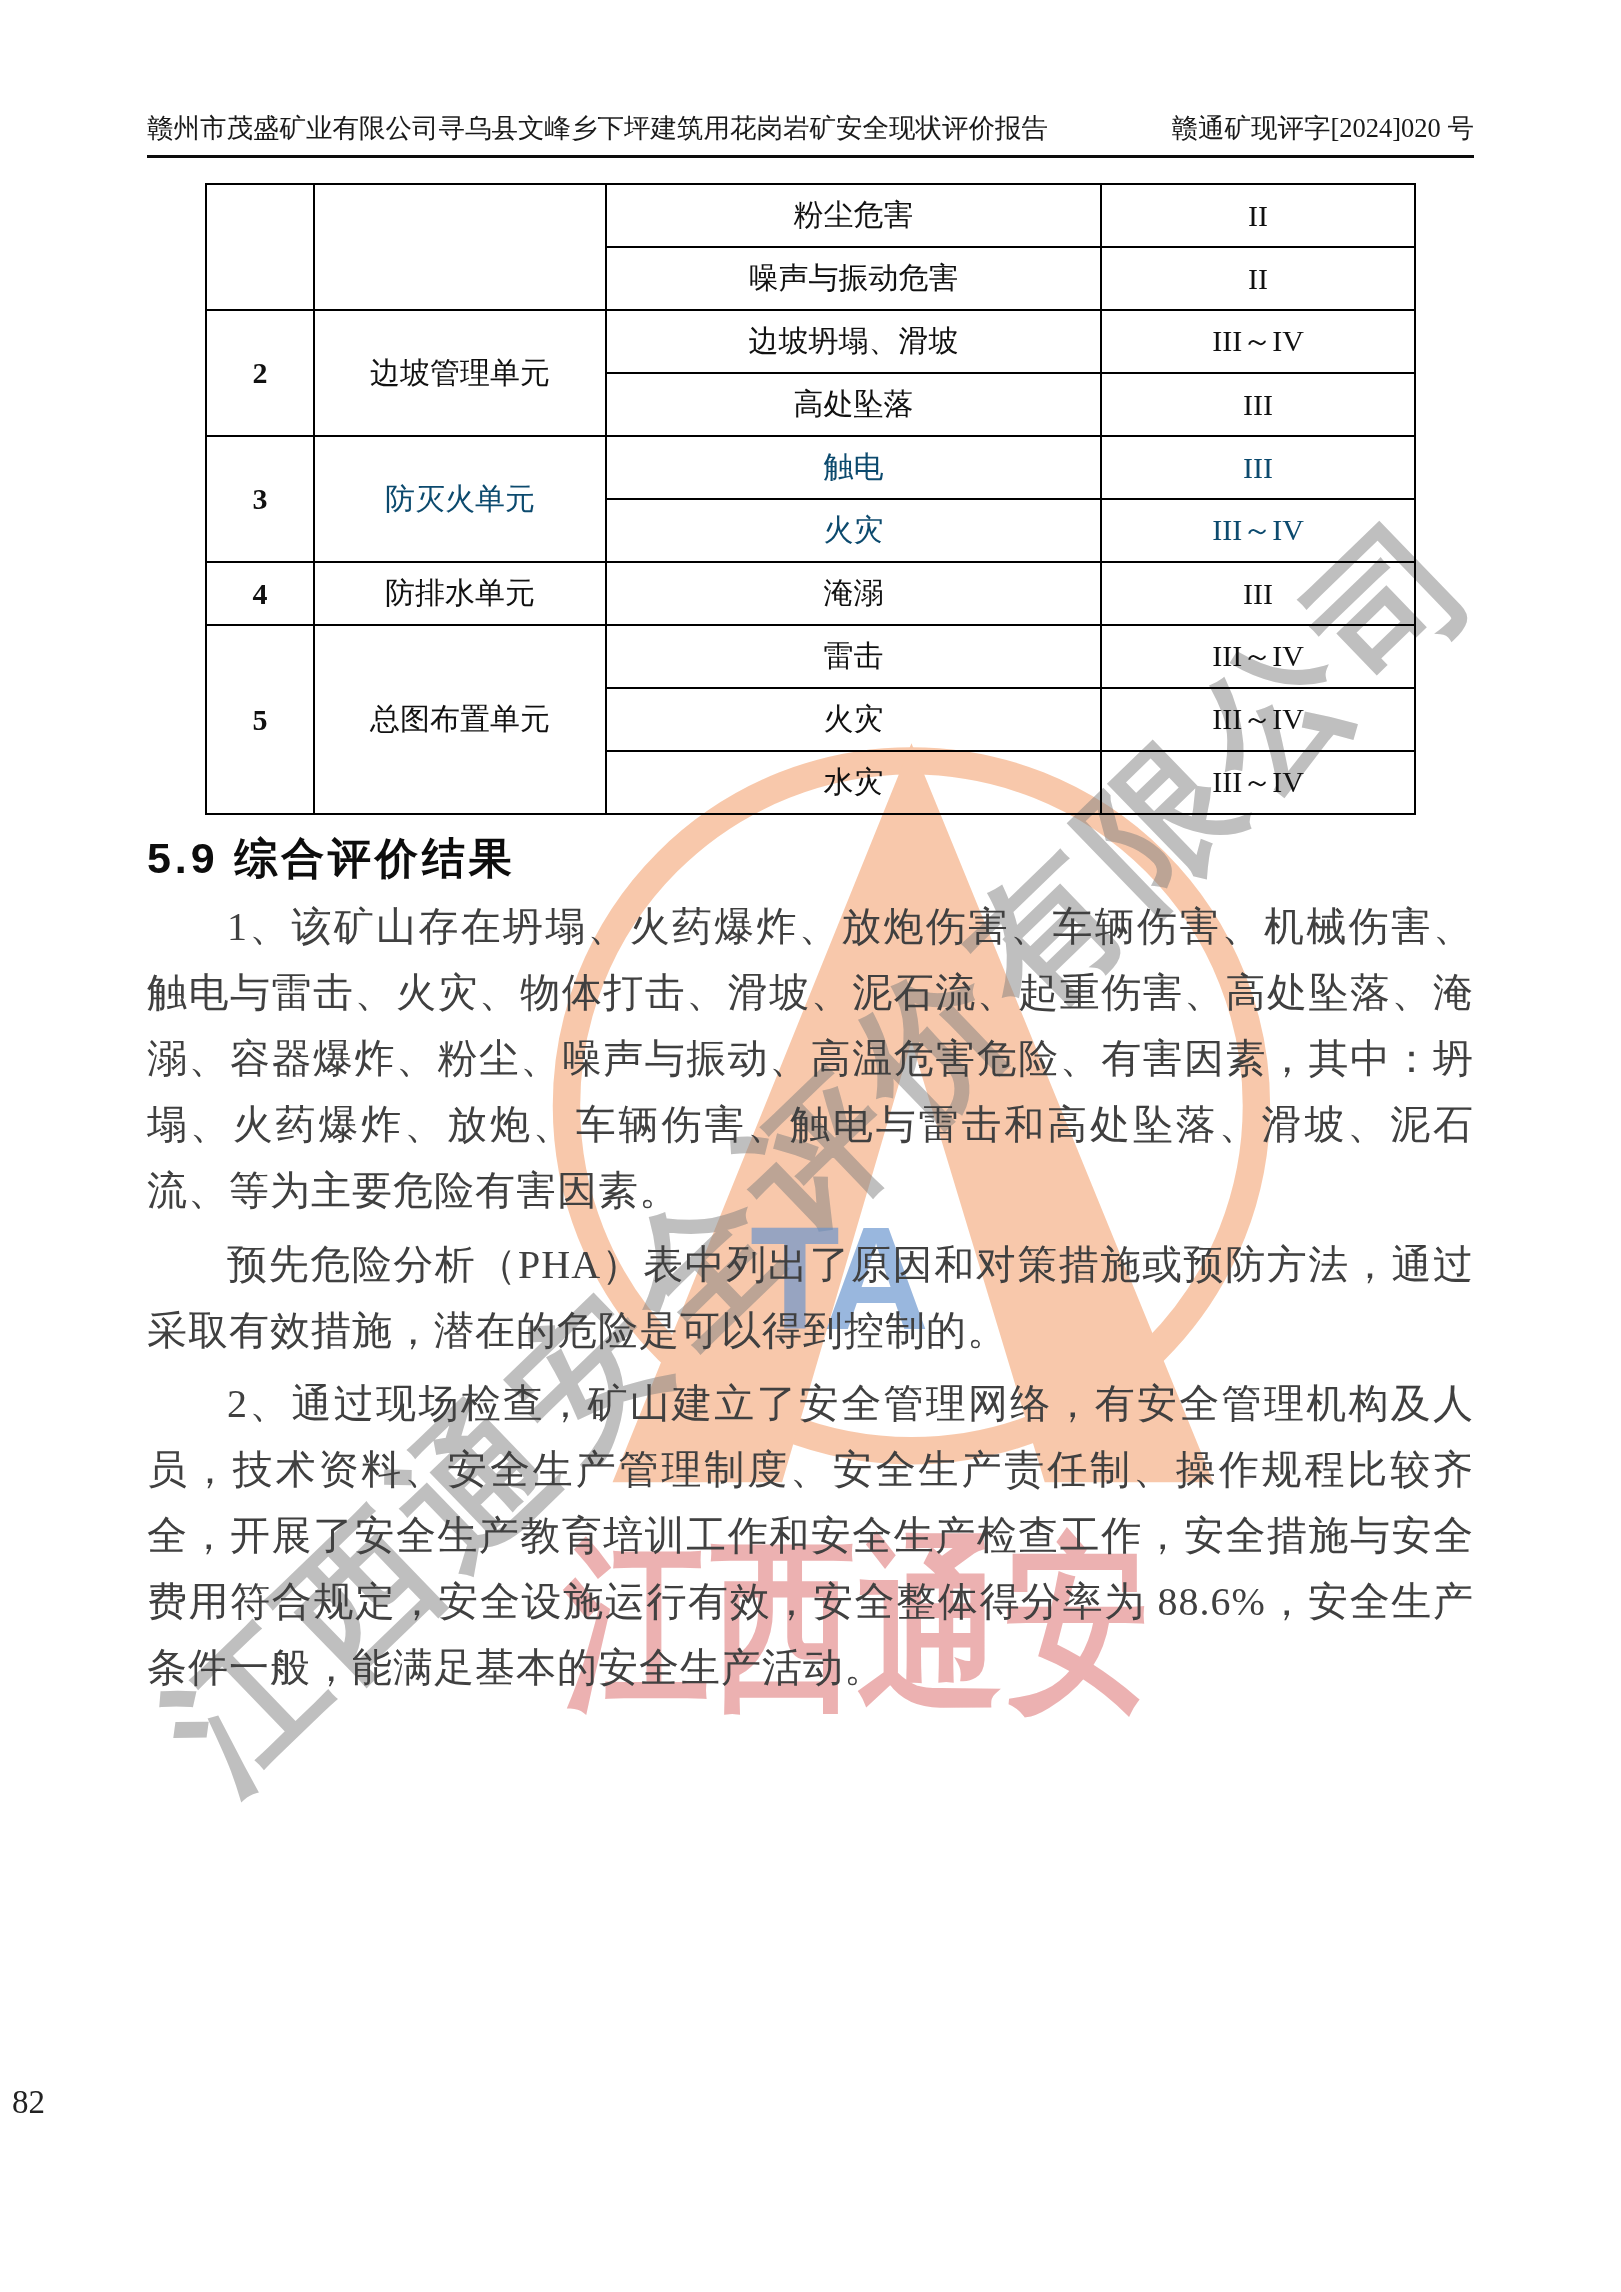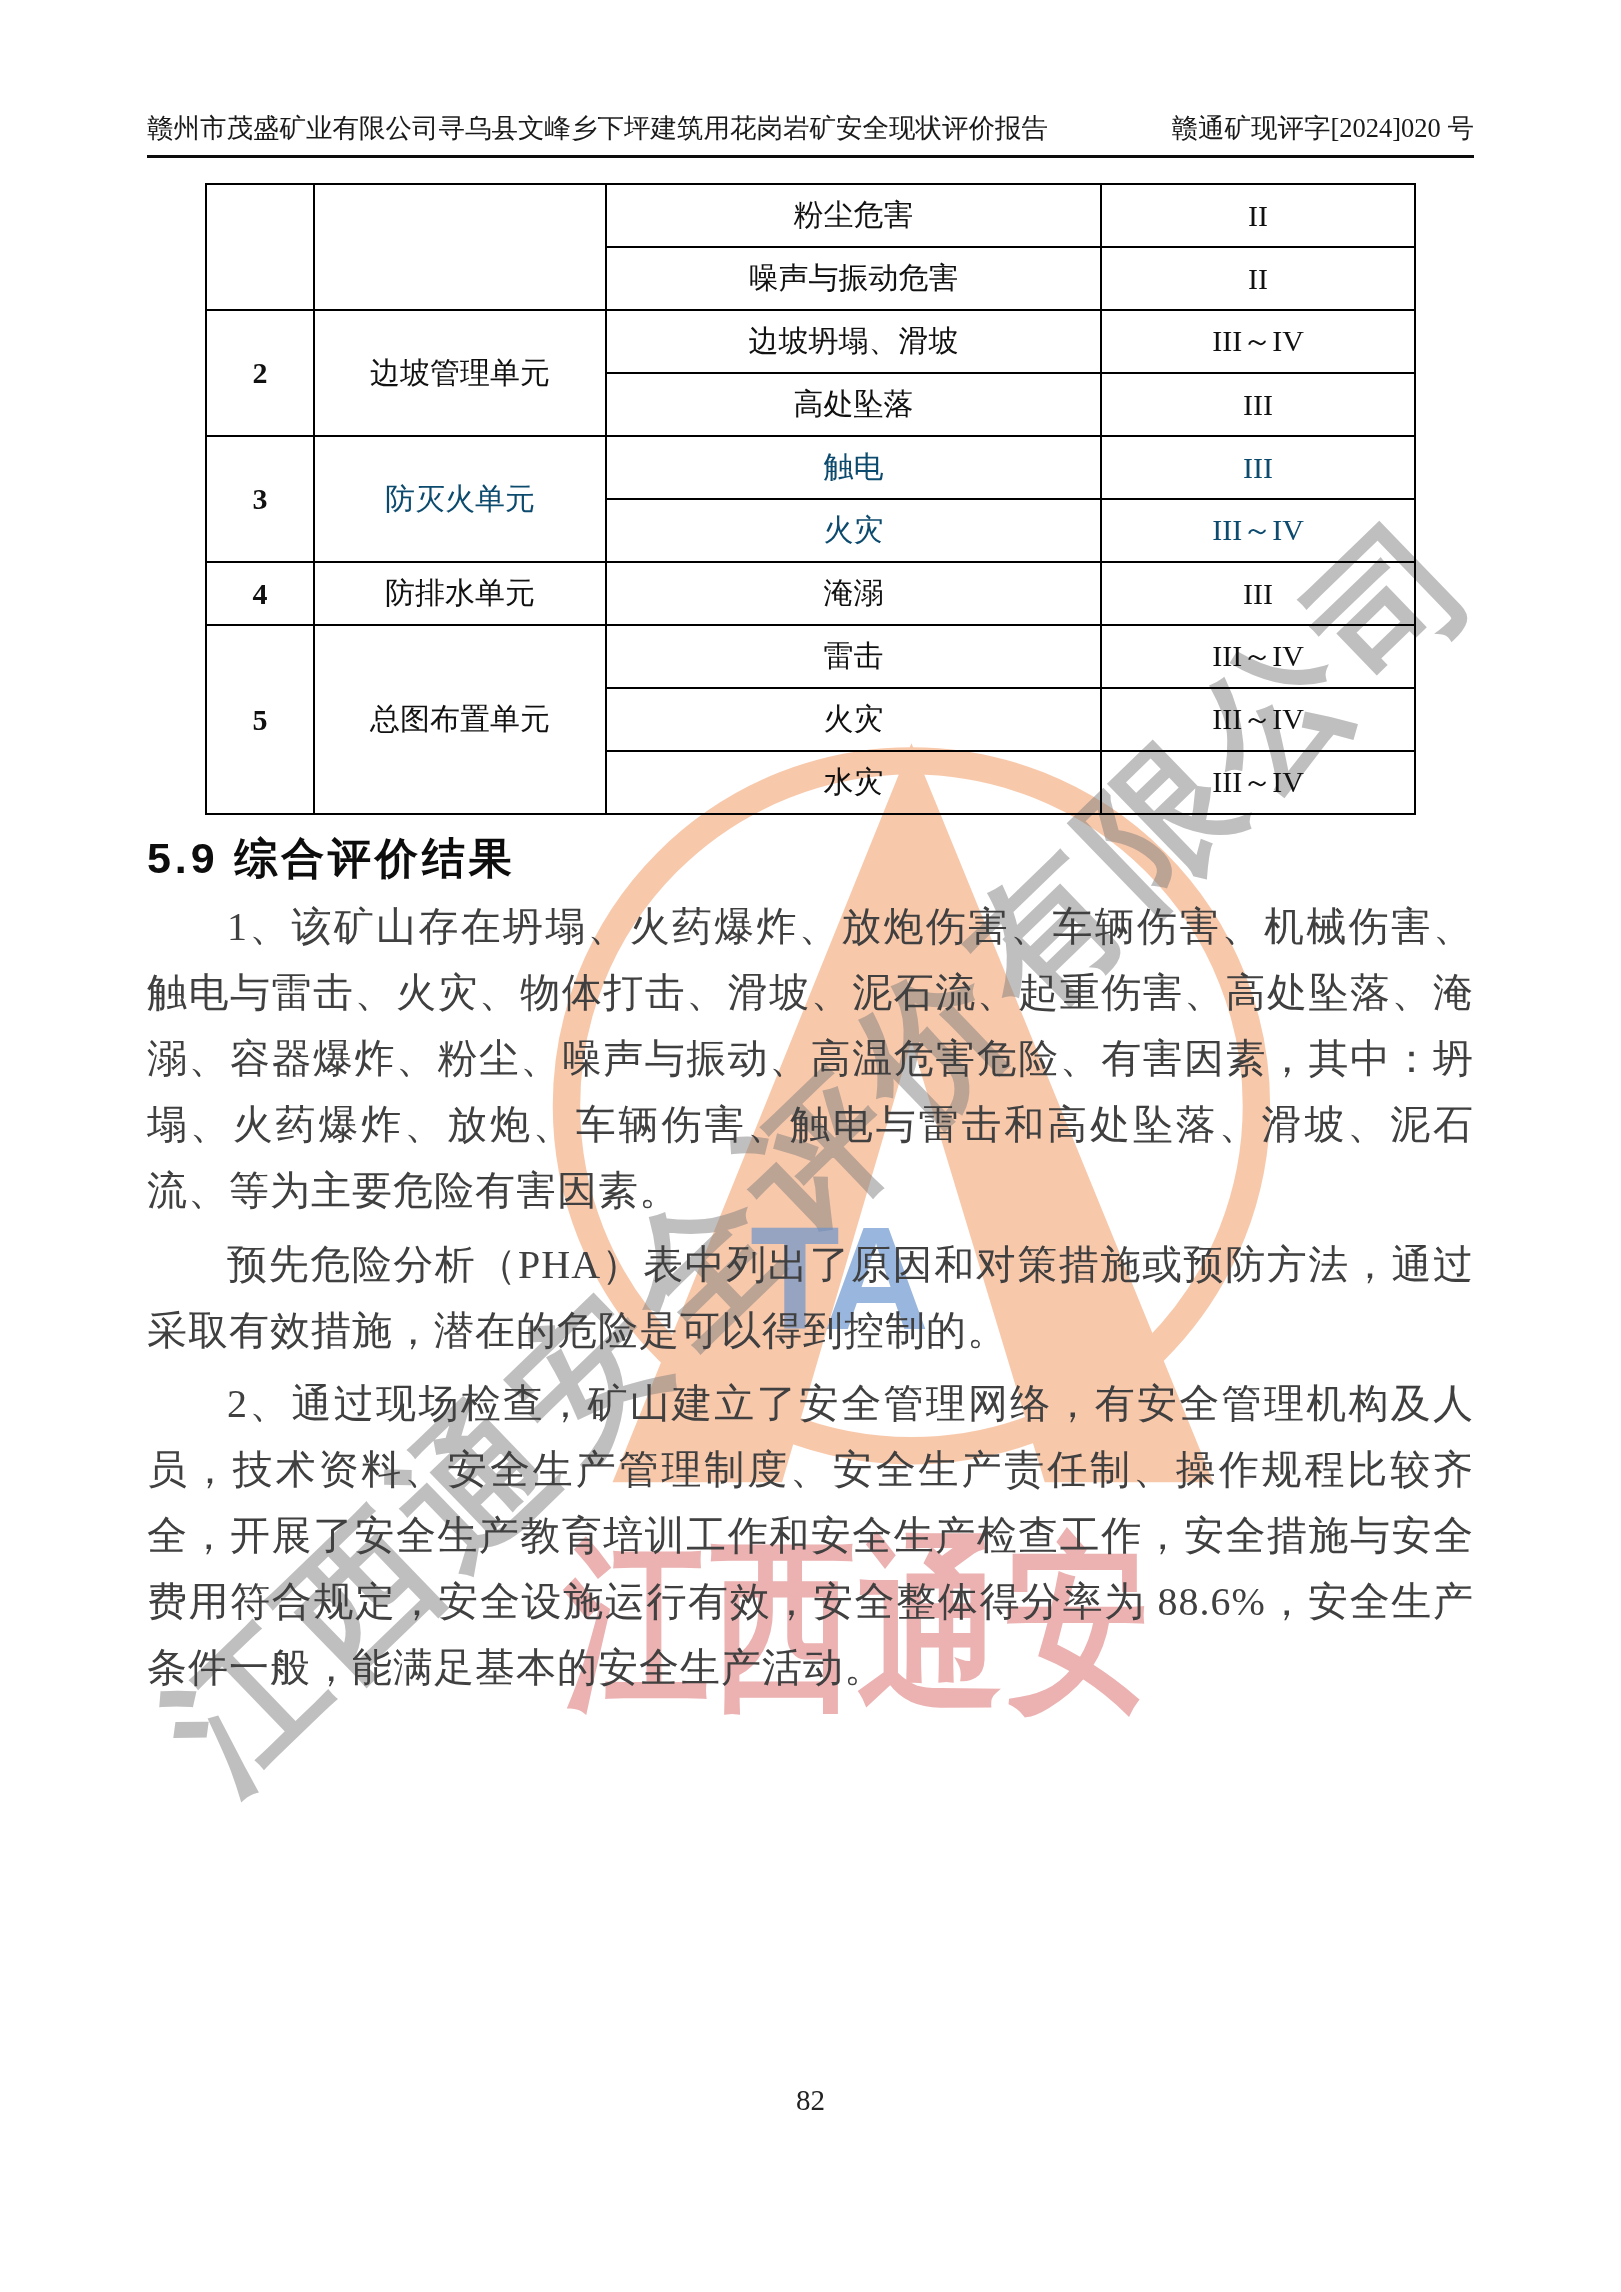"82" .page-number { font-size: 29px -> 33px; left: 0 -> 12px; text-align: center -> none }
